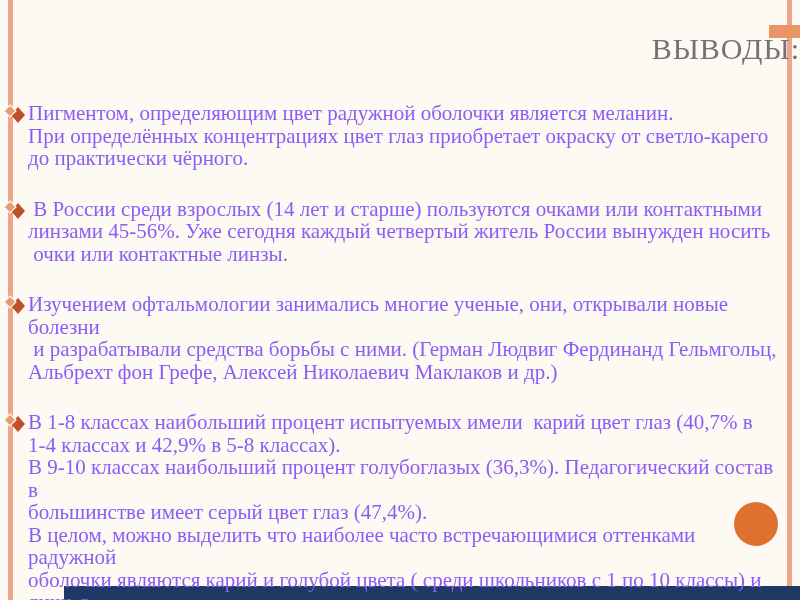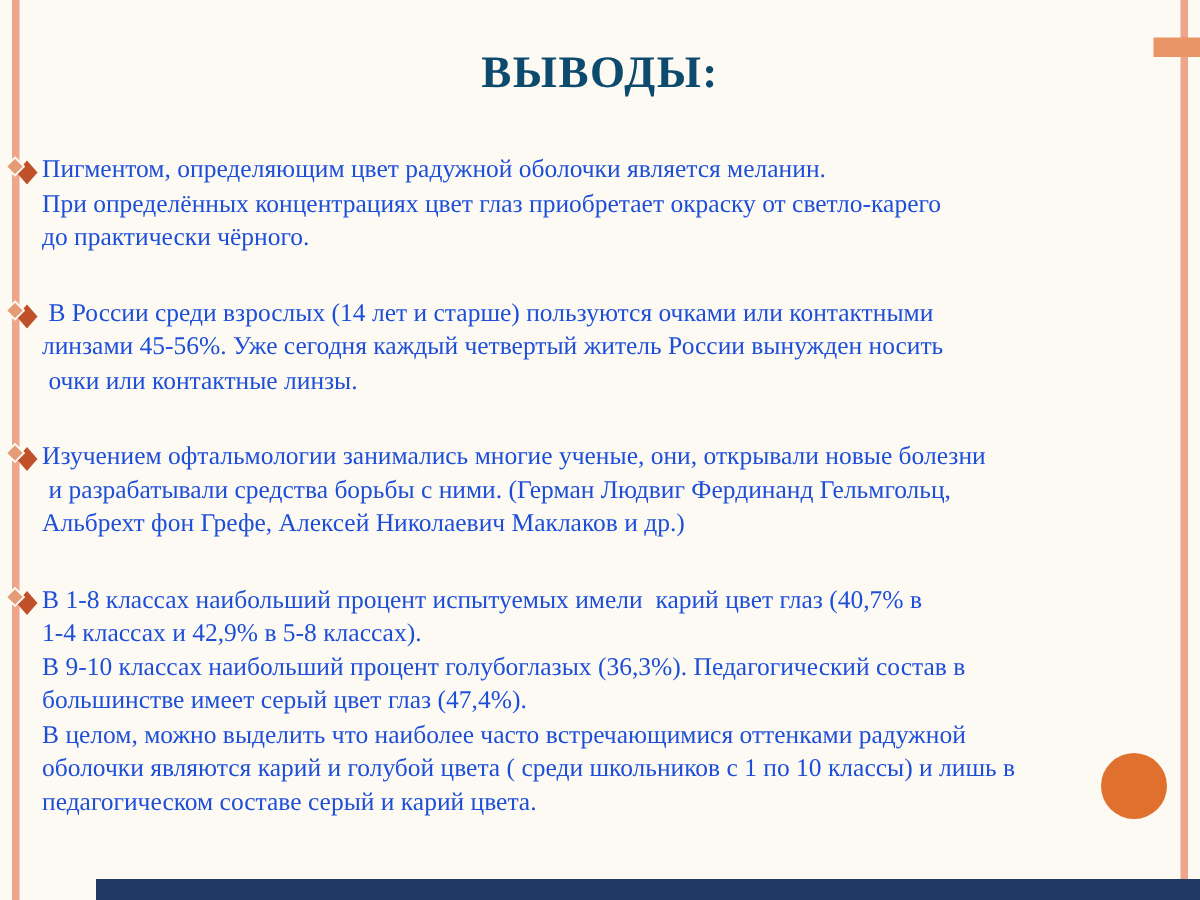"ВЫВОДЫ:" .title { color: #0c4a6e -> #737373; font-weight: bold -> normal; text-align: center -> right }
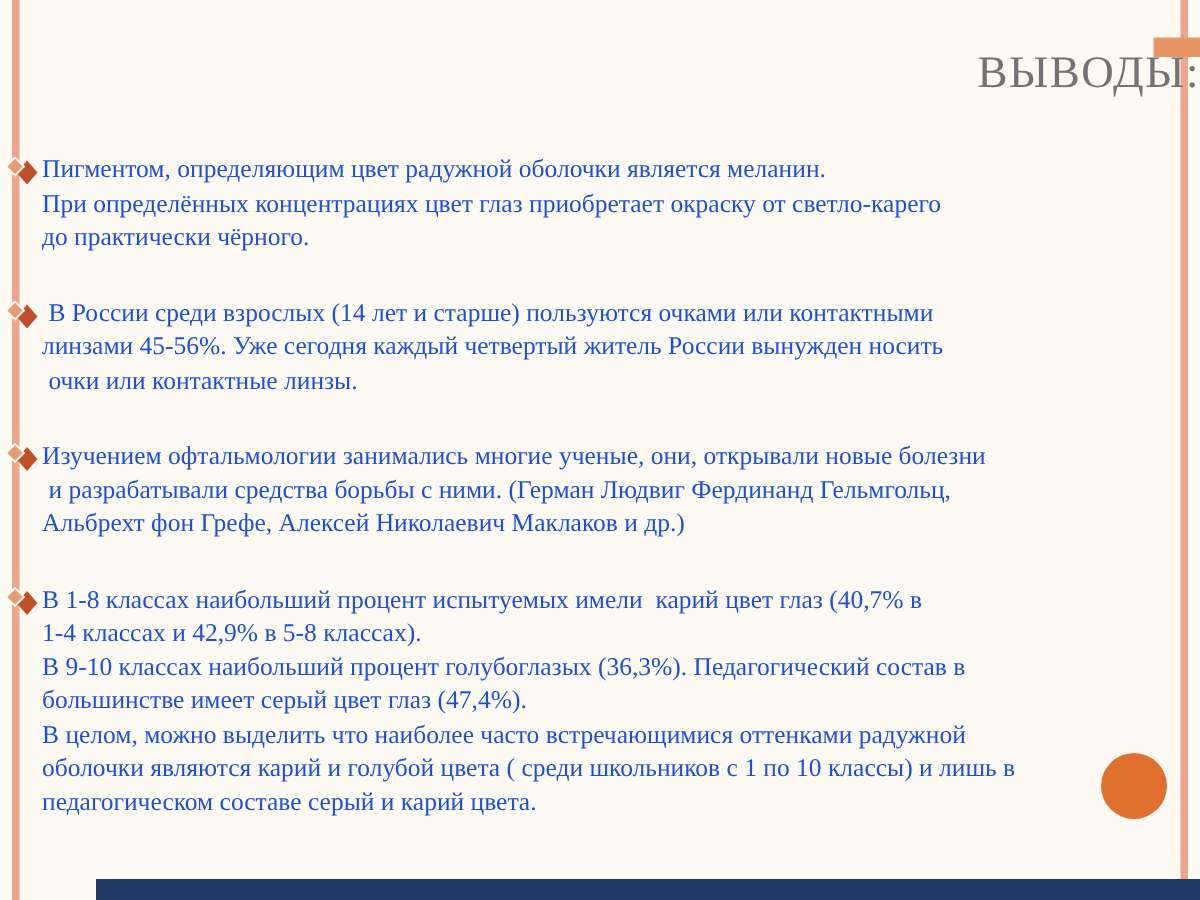"Пигментом, определяющим цвет радужной" .bullet-text { color: #1d4ed8 -> #8b5cf6; font-size: 17px -> 21px }
